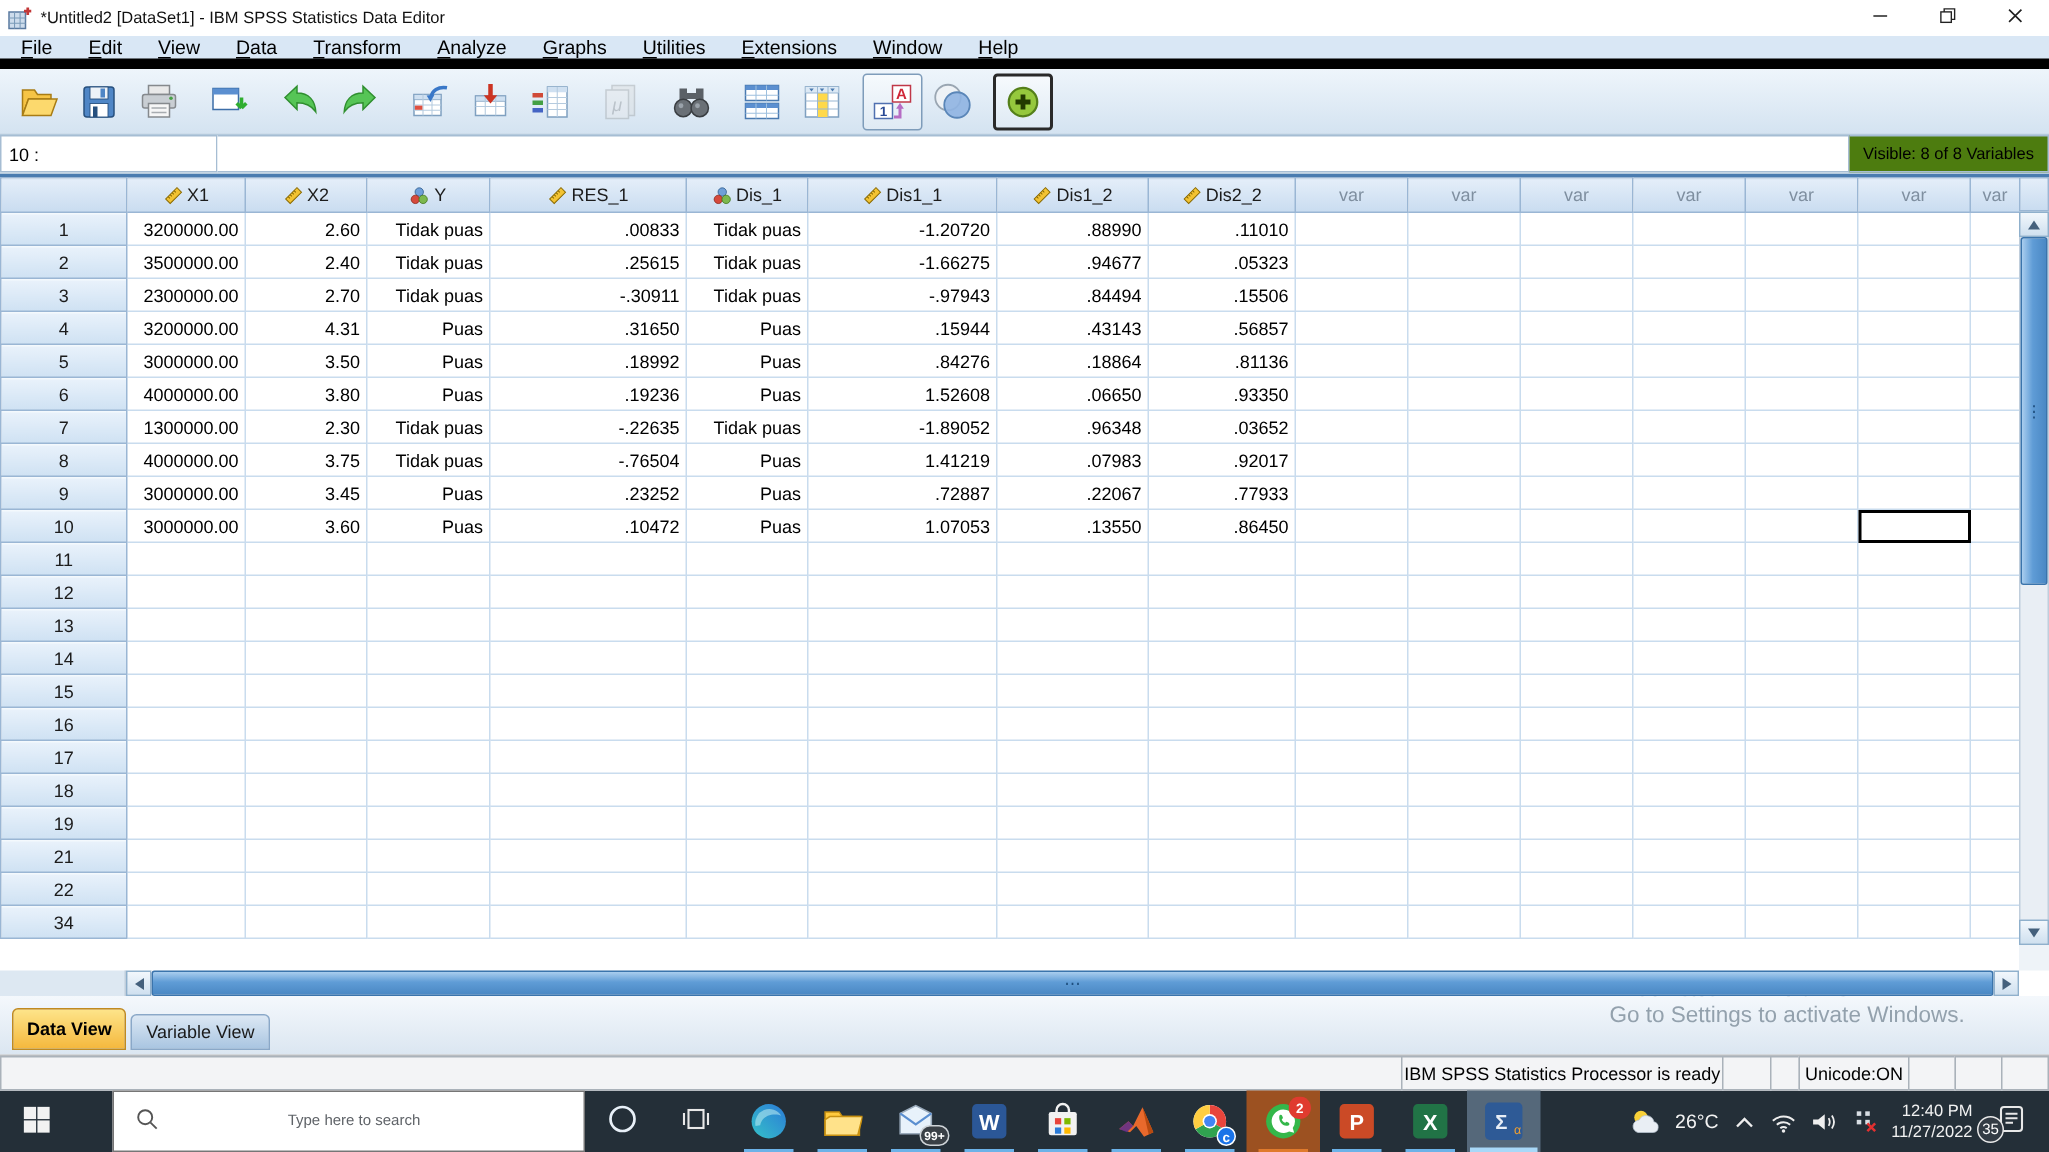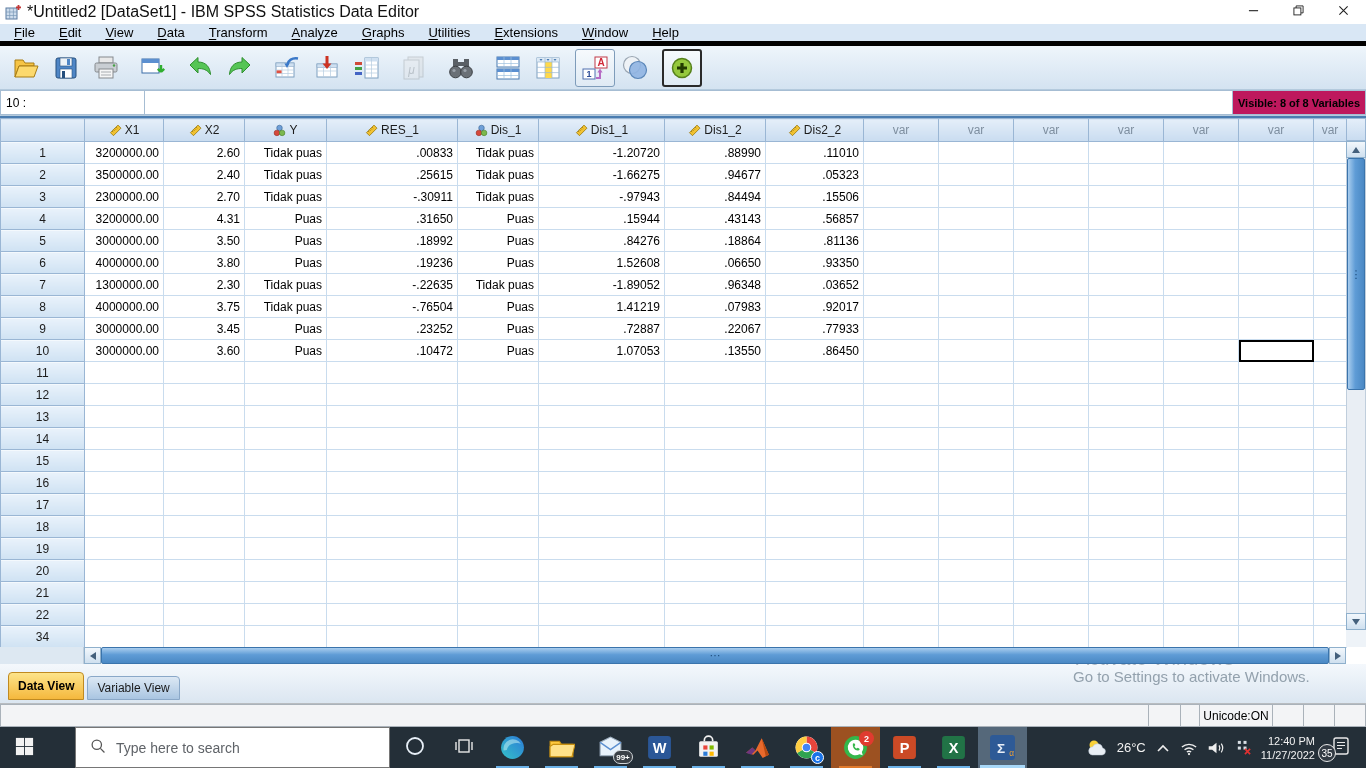"*Untitled2 [DataSet1] - IBM SPSS" .title-text { font-size: 16px -> 11px }
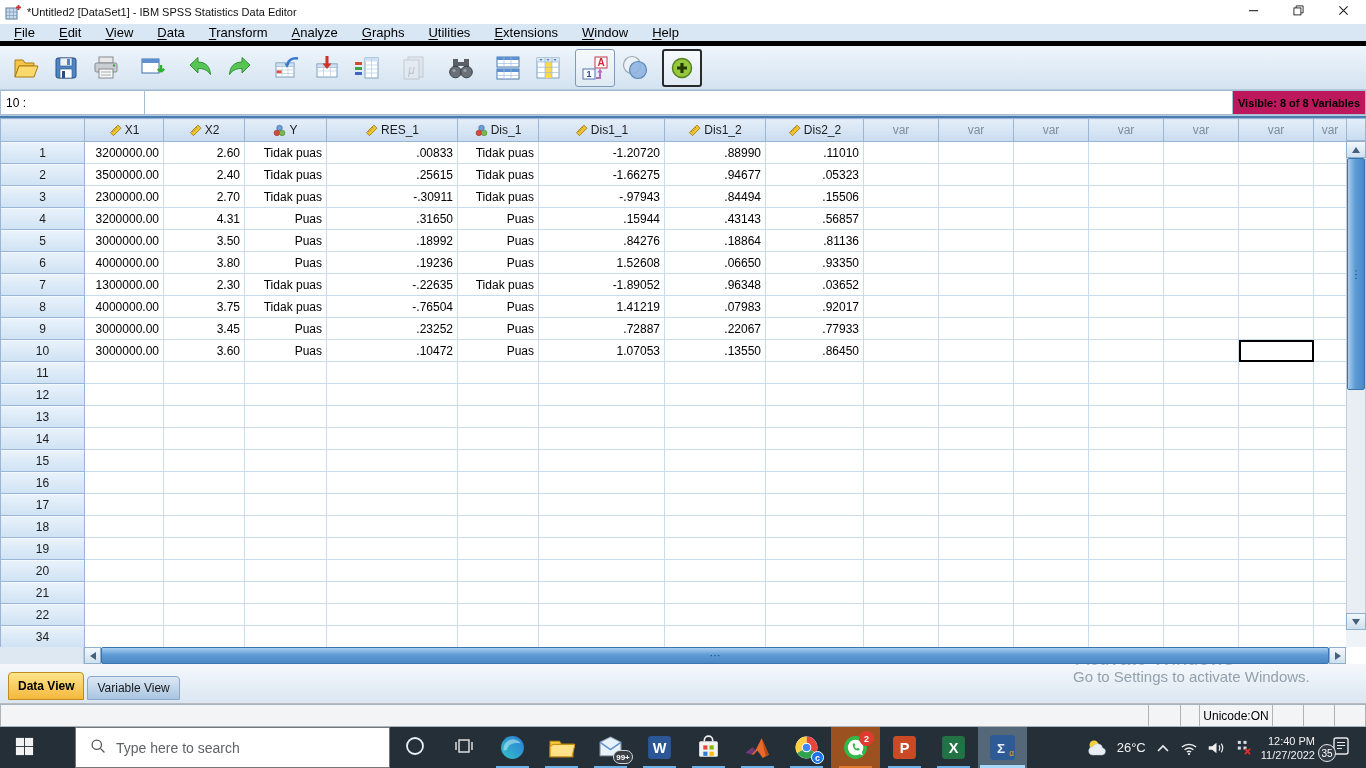"File" .menubar { align-items: center -> flex-start; border-bottom: 5px solid #000000 -> 7px solid #000000 }
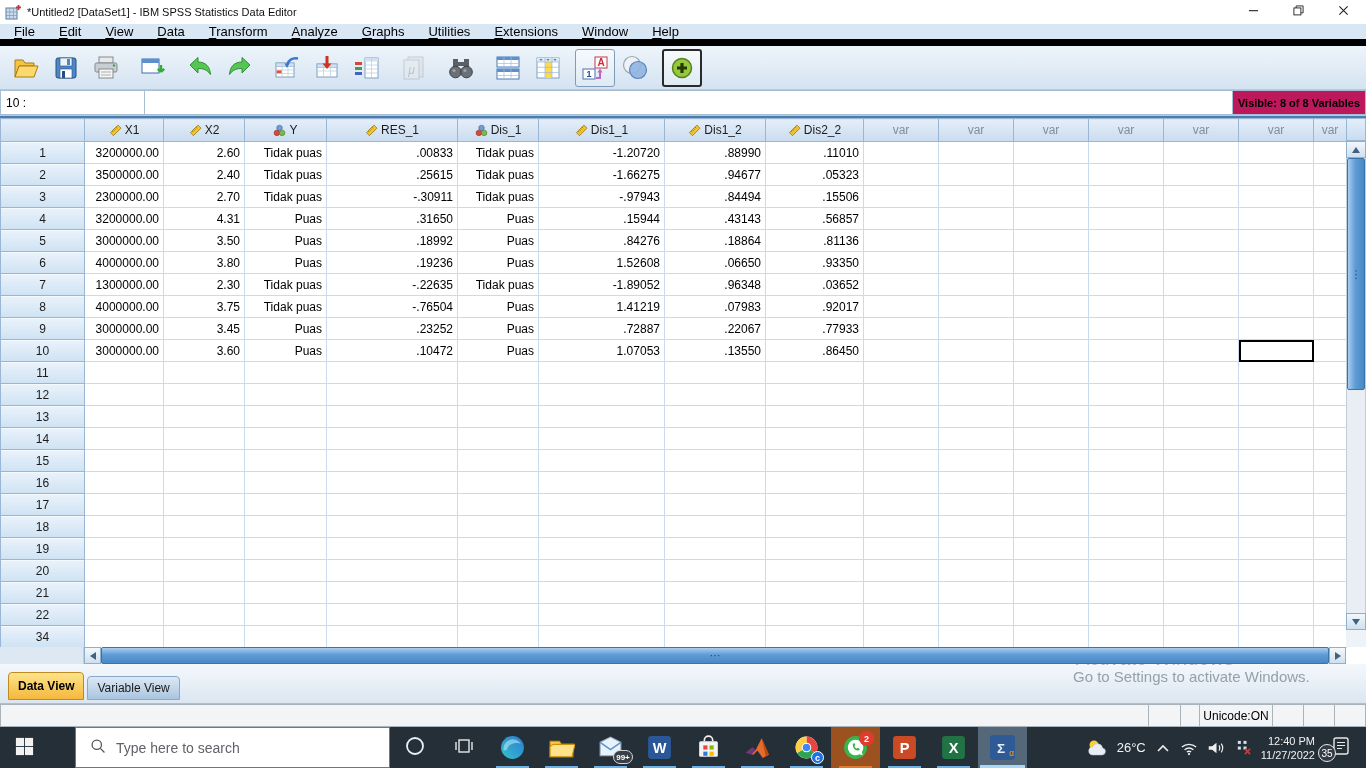"Visible: 8 of 8 Variables" .ref-visible { background: #be185d -> #4d7c0f; font-weight: bold -> none }
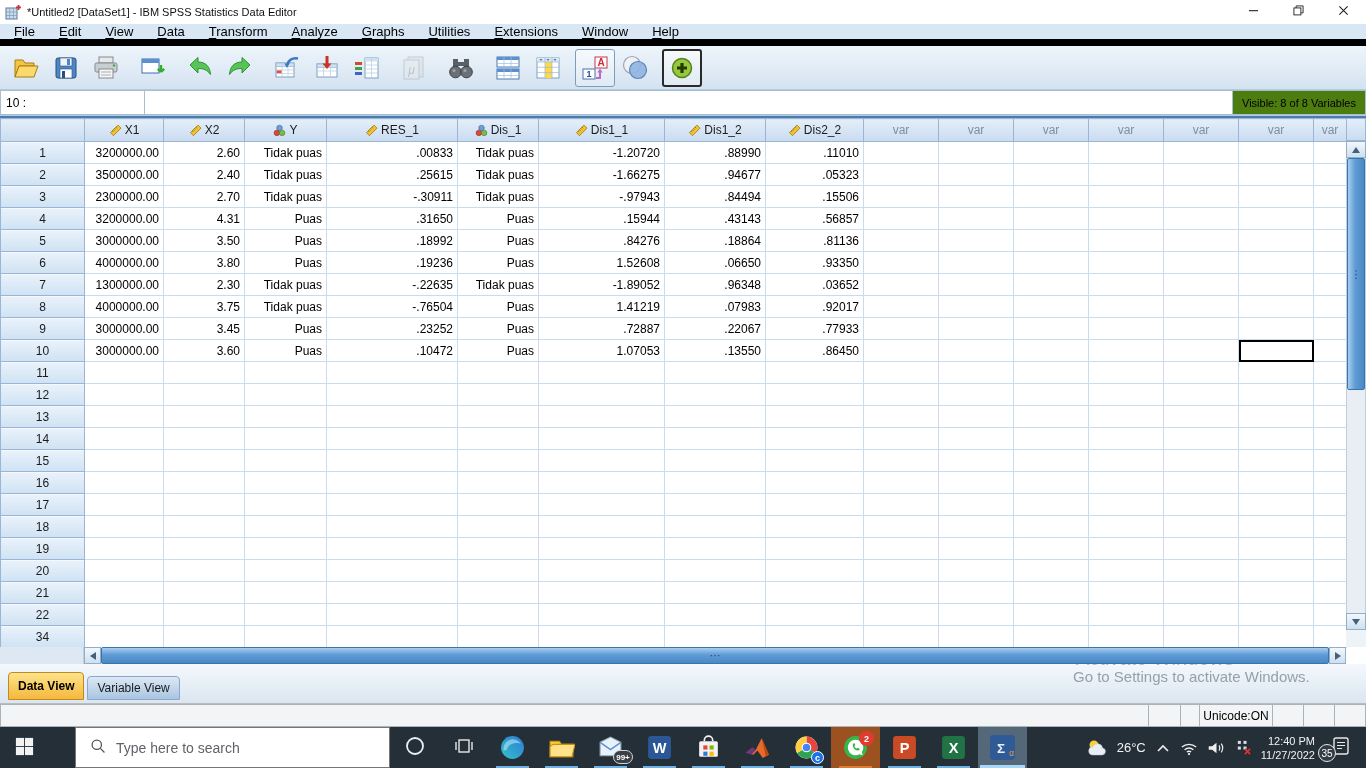"20" tr { html: <tr> <td>20</td> <td></td> <td></td> <td></td> <td></td> <td></td> <td></td> <td></td> <td></td> <td></td> <td></td> <td></td> <td></td> <td></td> <td></td> <td></td> </tr> -> none }
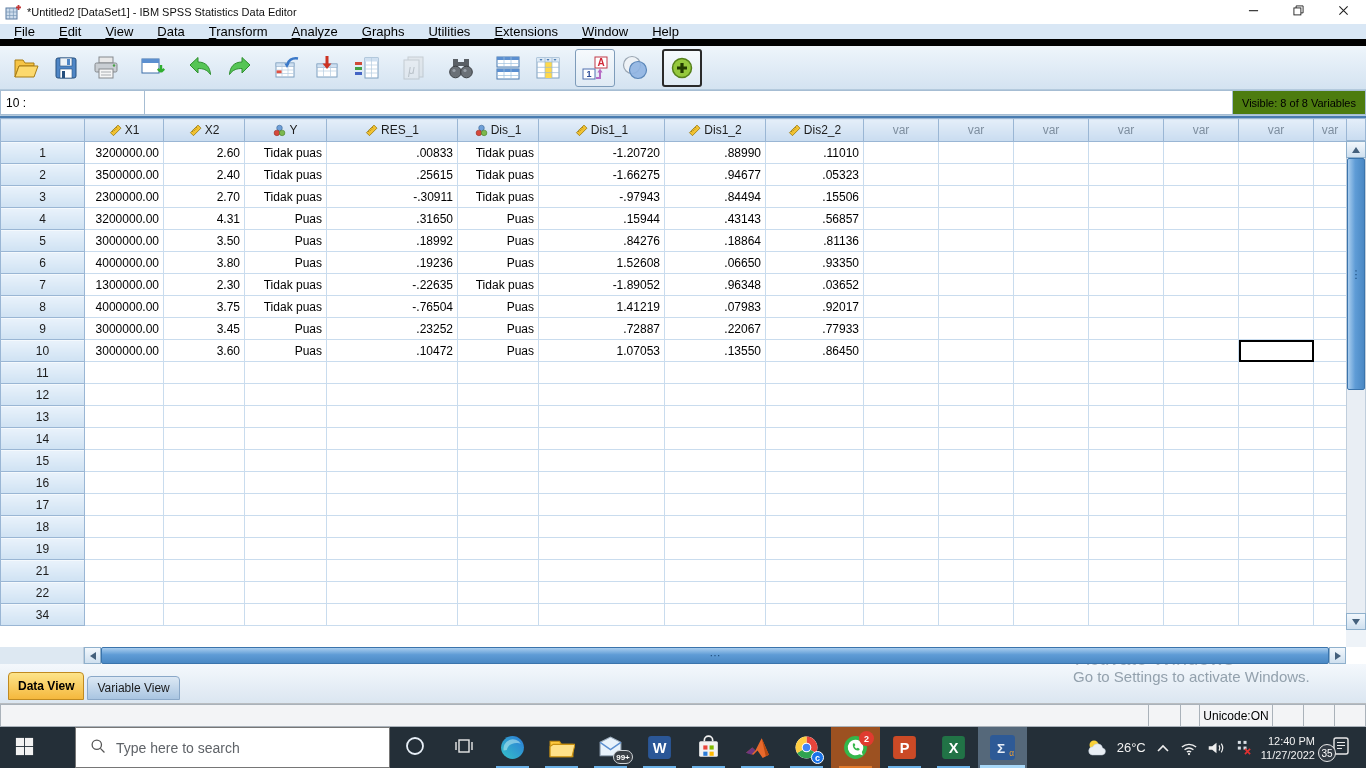"IBM SPSS Statistics Processor is" div.sb-cell { html: none -> <div>IBM SPSS Statistics Processor is ready</div> }
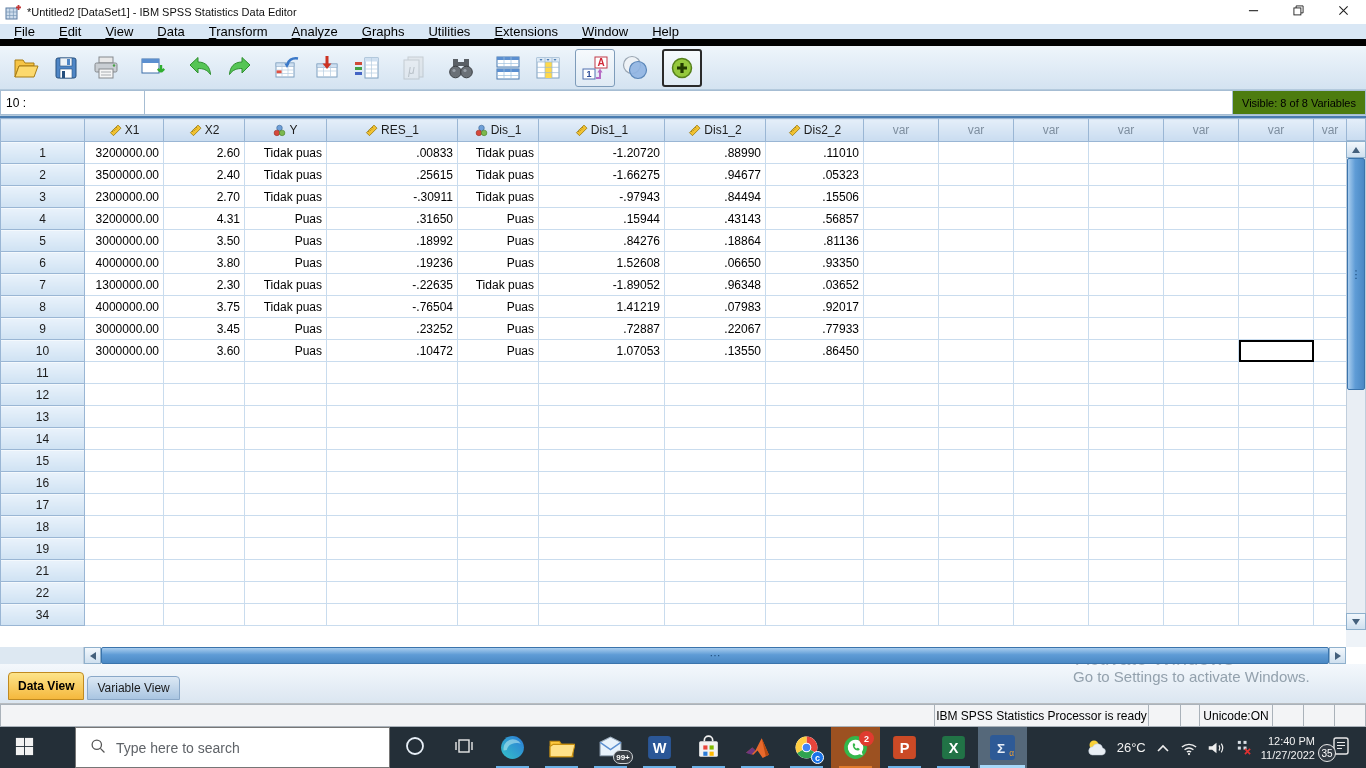"Type here to search" .search-input { font-size: 14px -> 10px; text-align: none -> center }
